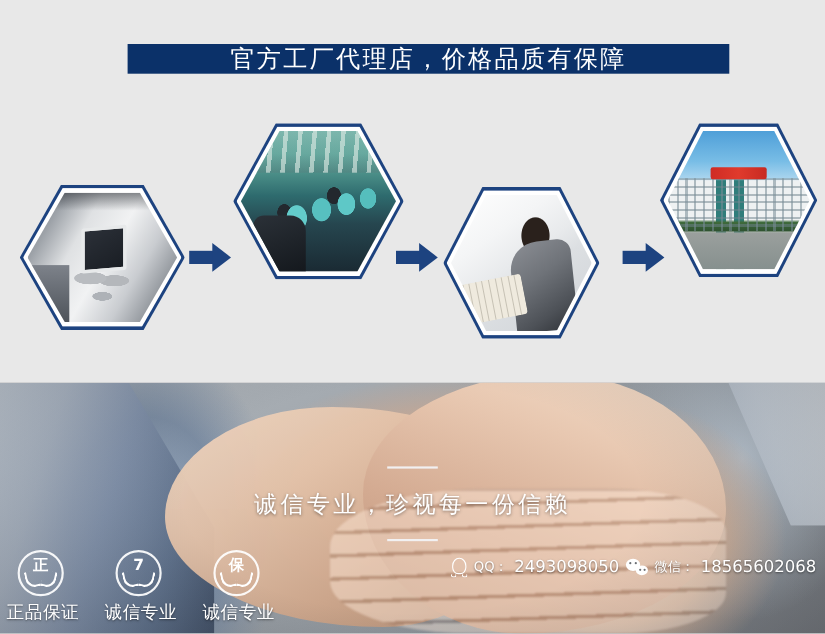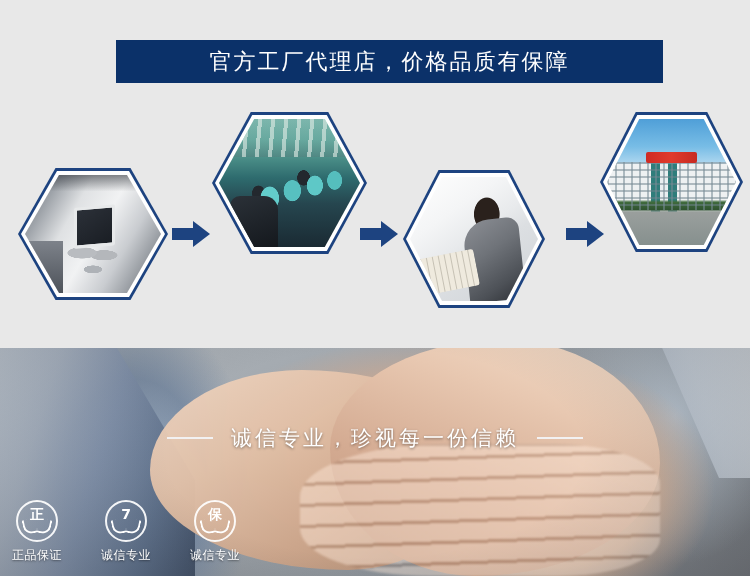"官方工厂代理店，价格品质有保障" #title-banner { height: 43px -> 27px }
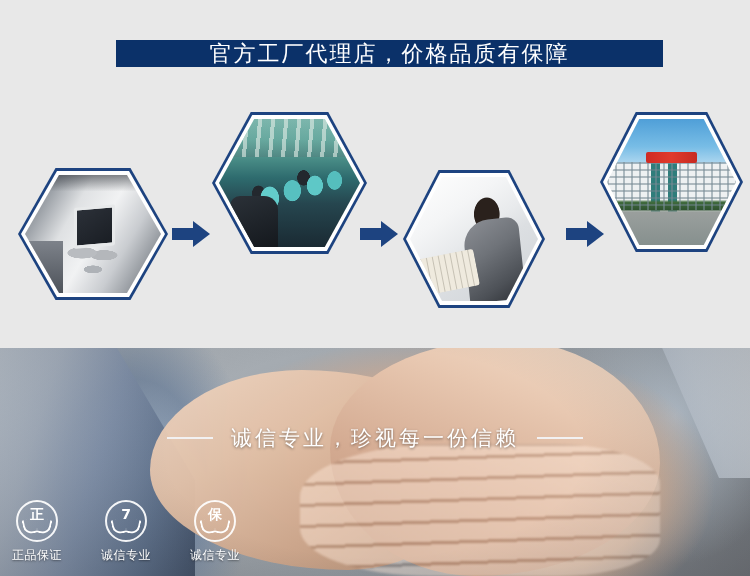"诚信专业，珍视每一份信赖" #slogan-row { flex-direction: none -> column }
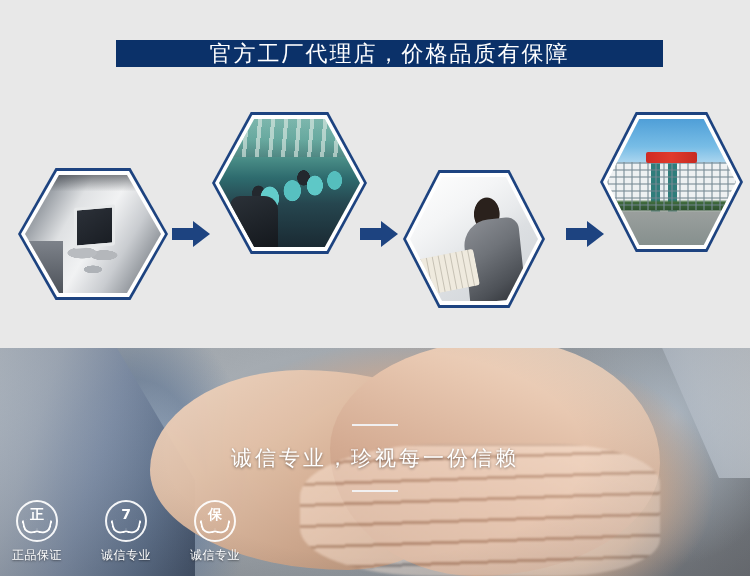"QQ：" div { html: none -> <div> <span> <span></span> <span></span> <span></span> </span> <span>QQ：</span> <span>2493098050</span> <span> <span></span> <span></span> <span></span> <span></span> <span></span> <span></span> </span> <span>微信：</span> <span>18565602068</span> </div> }
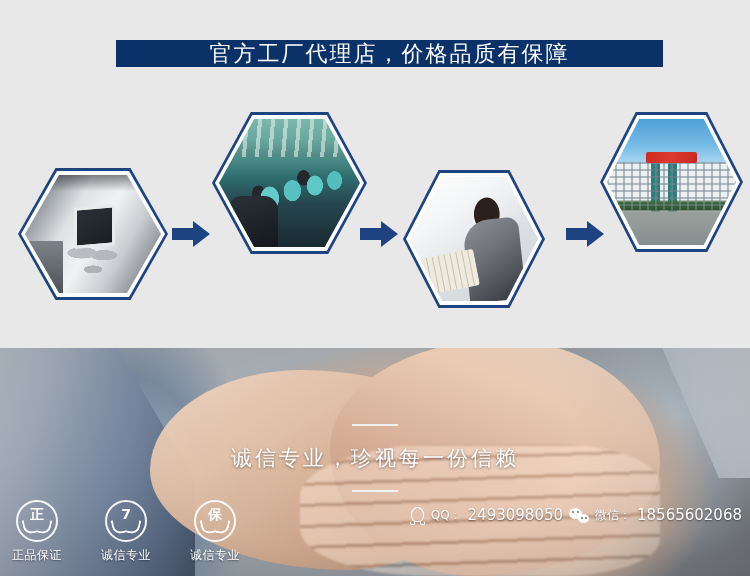"正品保证" .badge-label { font-size: 12px -> 16px }
